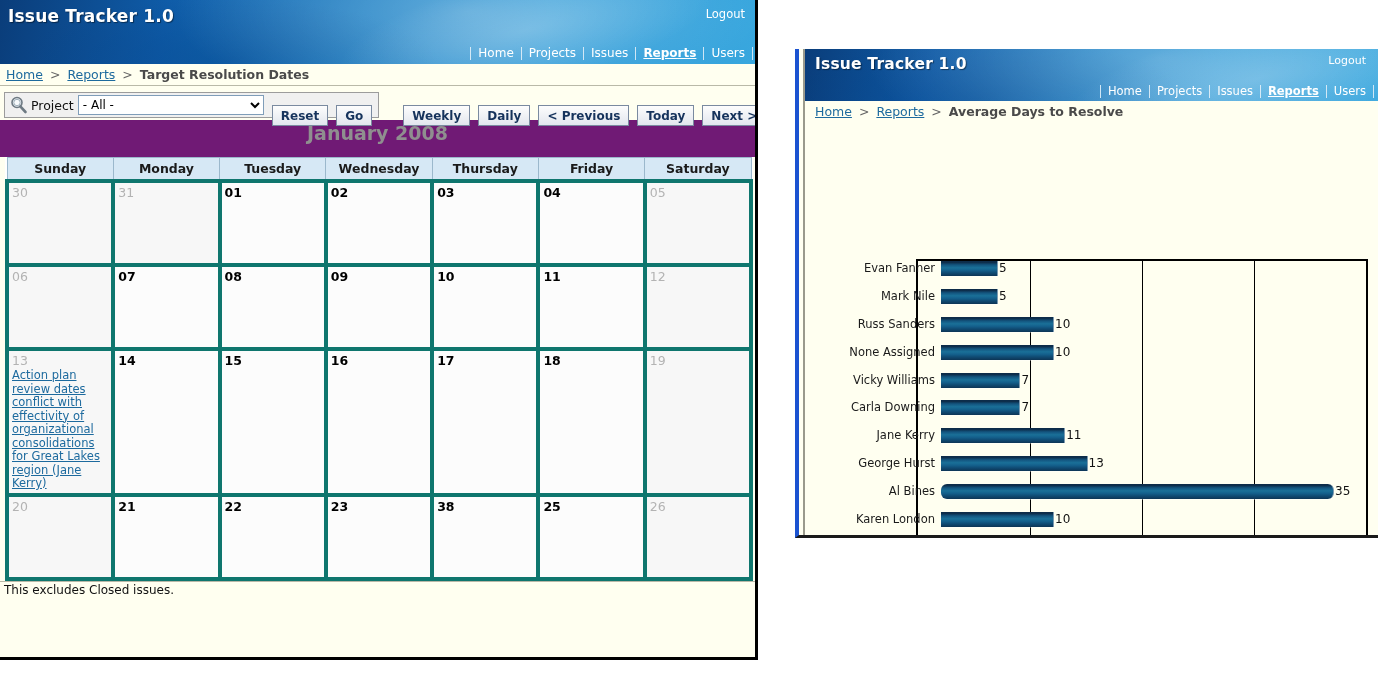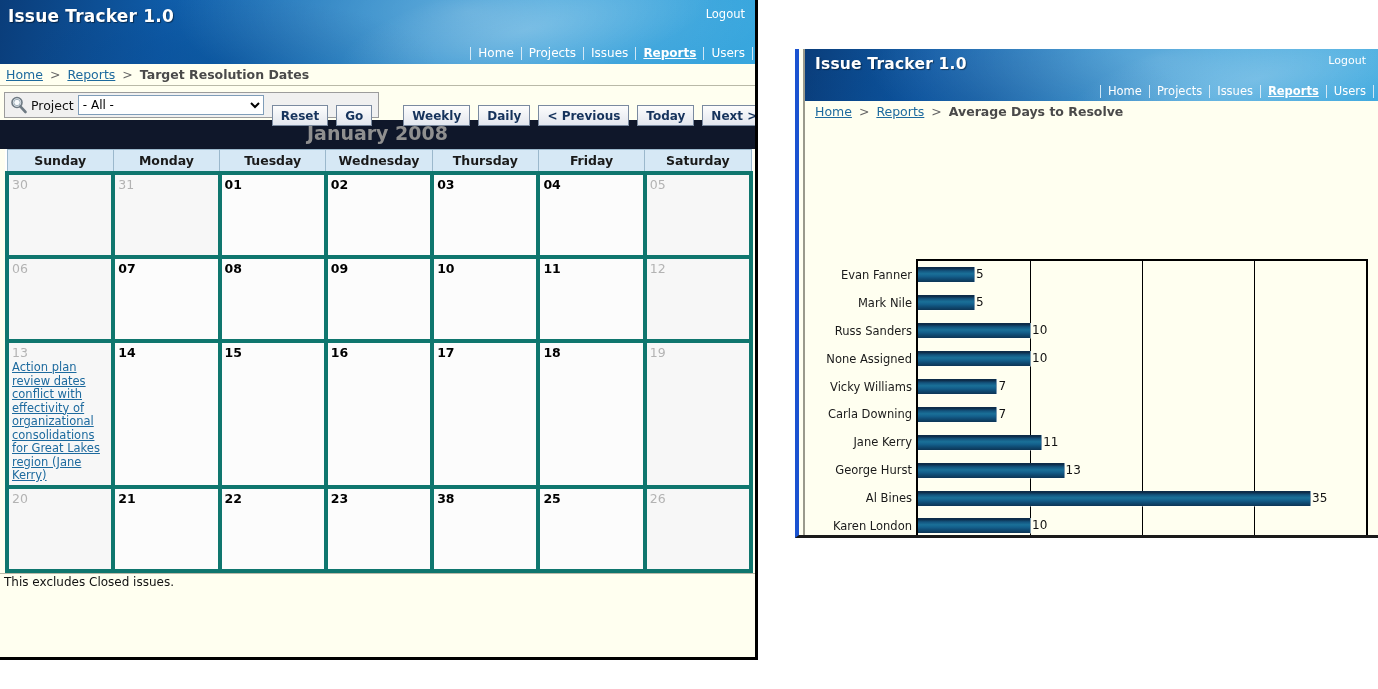"January 2008" .month-title { background: #0f172a -> #701a75; padding: 2px 0 5px 0 -> 2px 0 13px 0 }
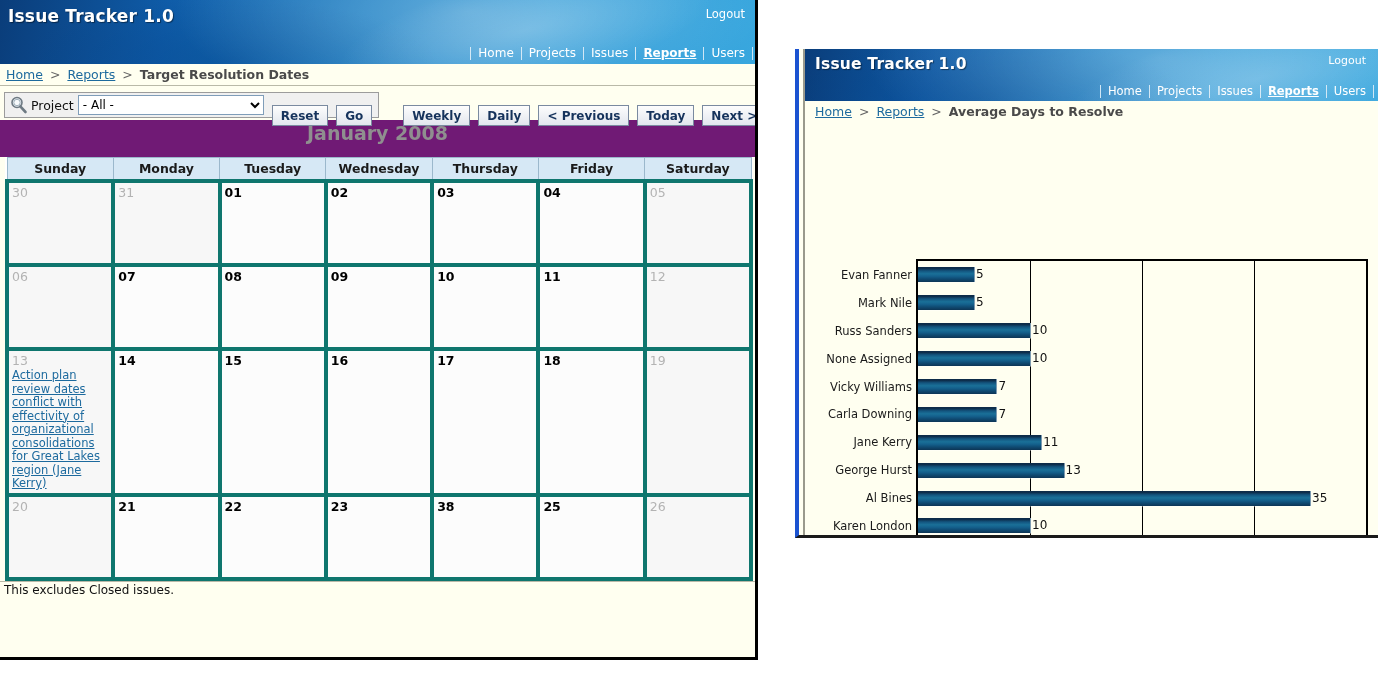"Evan Fanner" .bar-row { align-items: center -> flex-start; margin-left: none -> 23px }
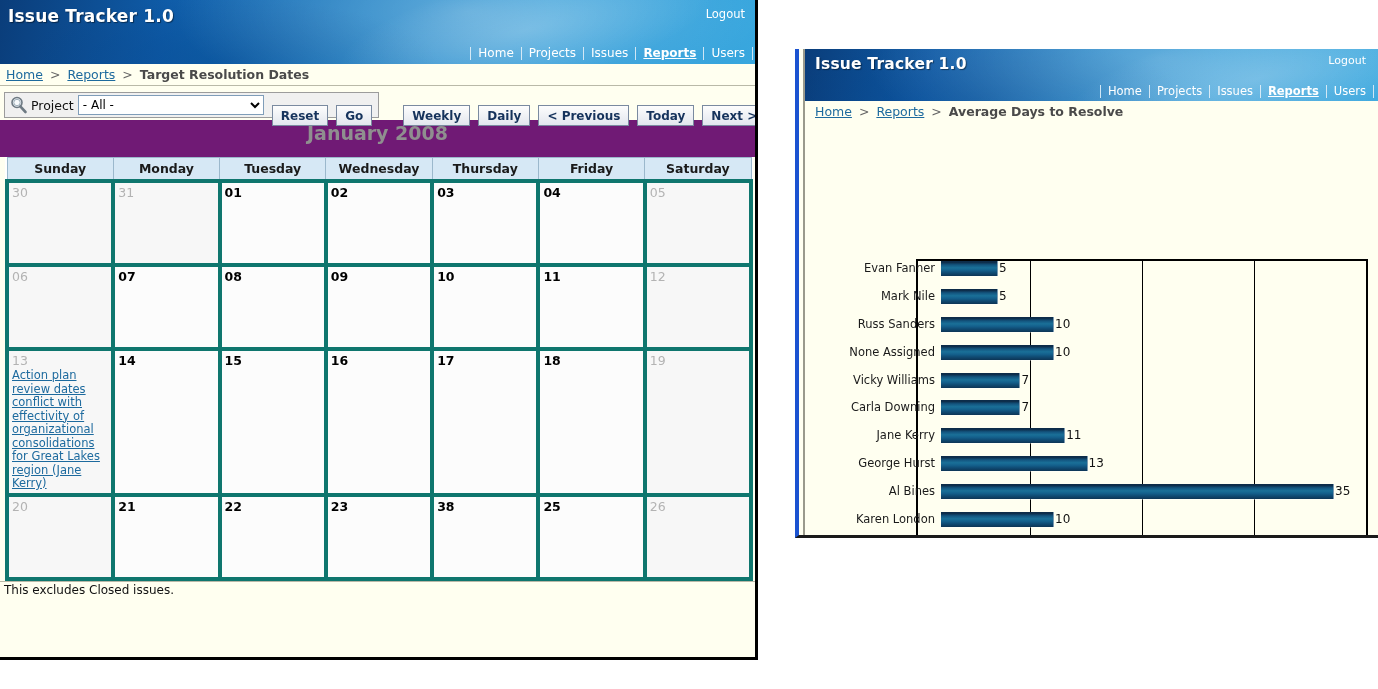"35" div.bar { border-radius: none -> 6px }
